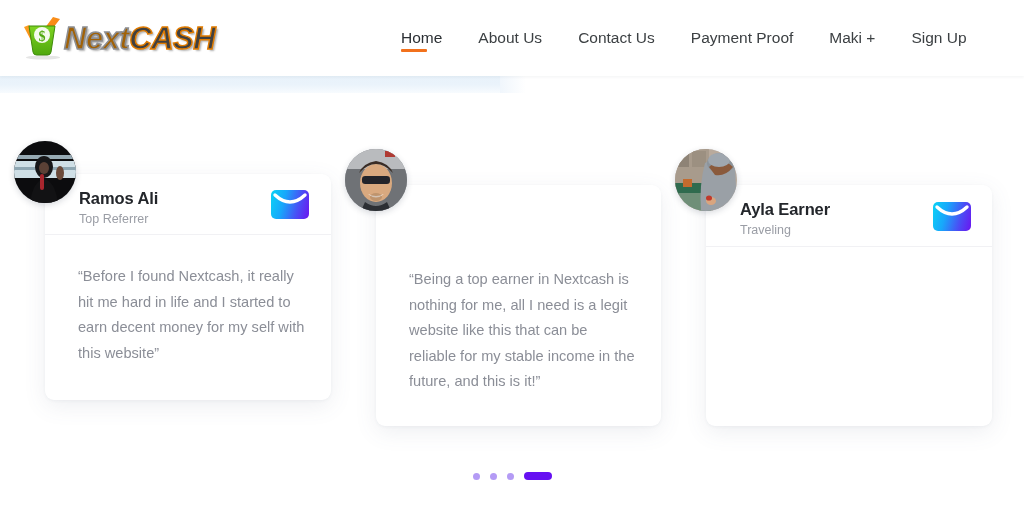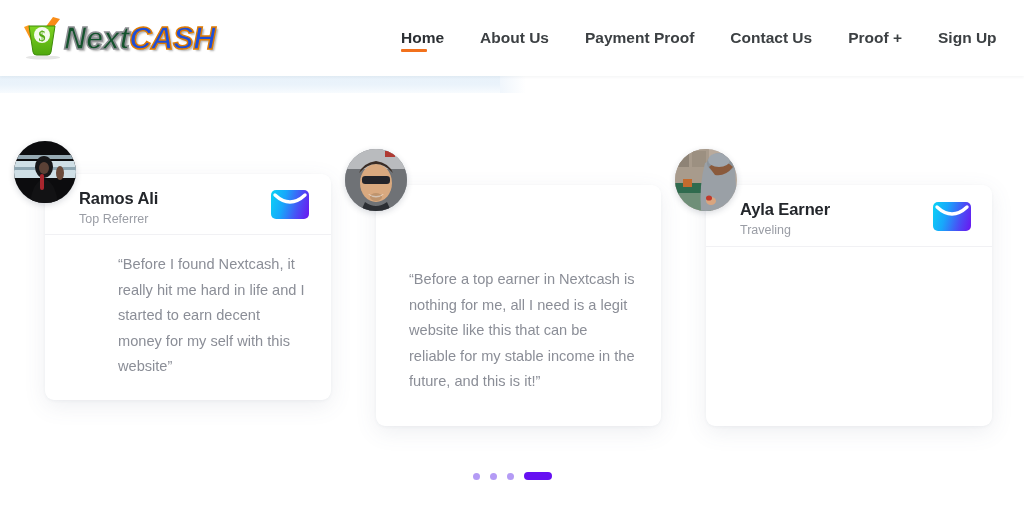"Next" .lt-next { color: #14532d -> #a16207 }
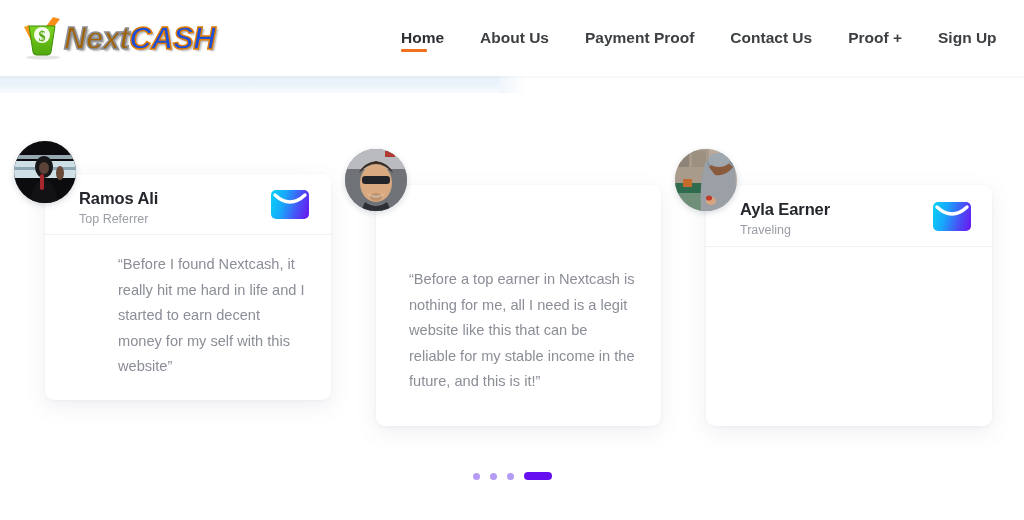"CASH" .lt-cash { color: #1d4ed8 -> #404040 }
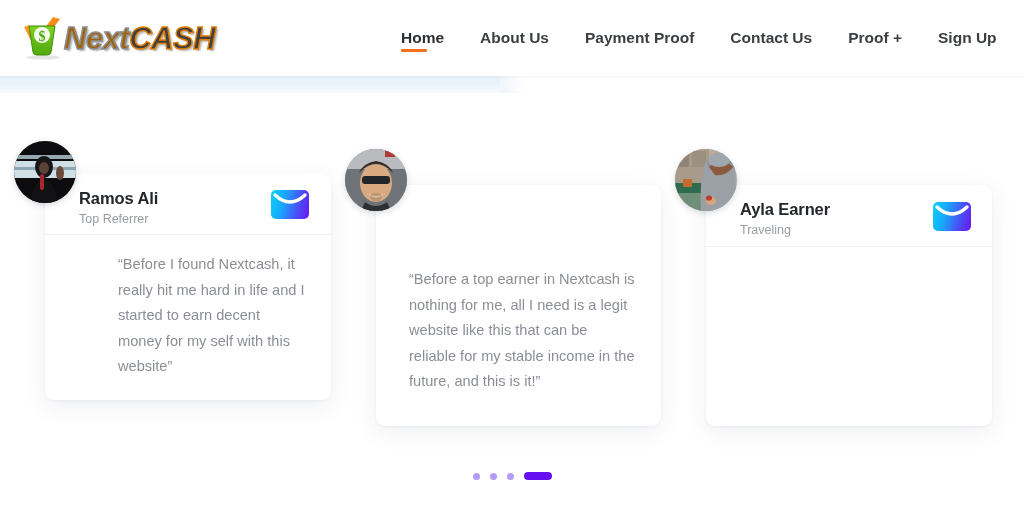"Home" .nav-item { font-weight: bold -> normal }
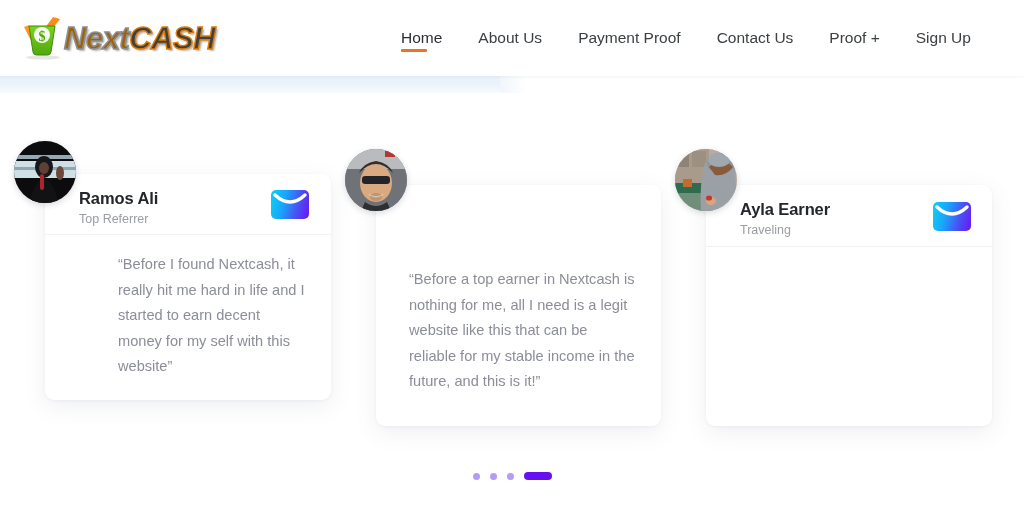"Payment Proof" div.nav-item { order: before "Contact Us" -> after "Contact Us" }
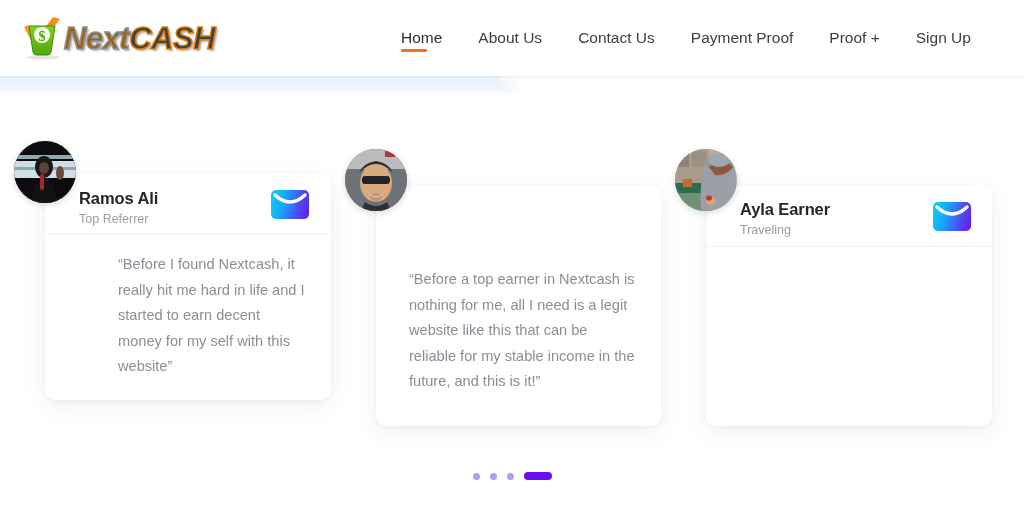"Proof +" span { text: Proof -> Maki }
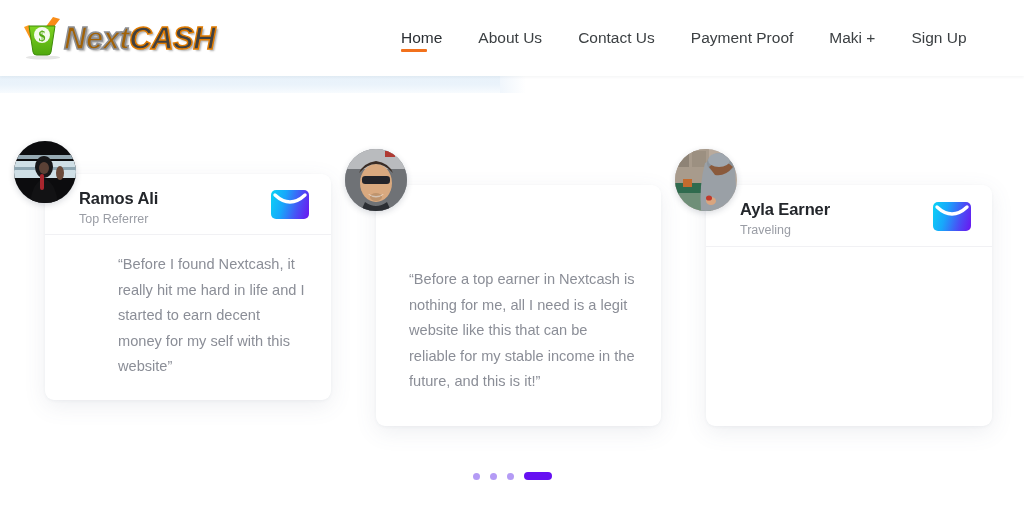"“Before I found Nextcash, it" .card-1 .quote { margin-left: 40px -> none; top: 78px -> 90px }
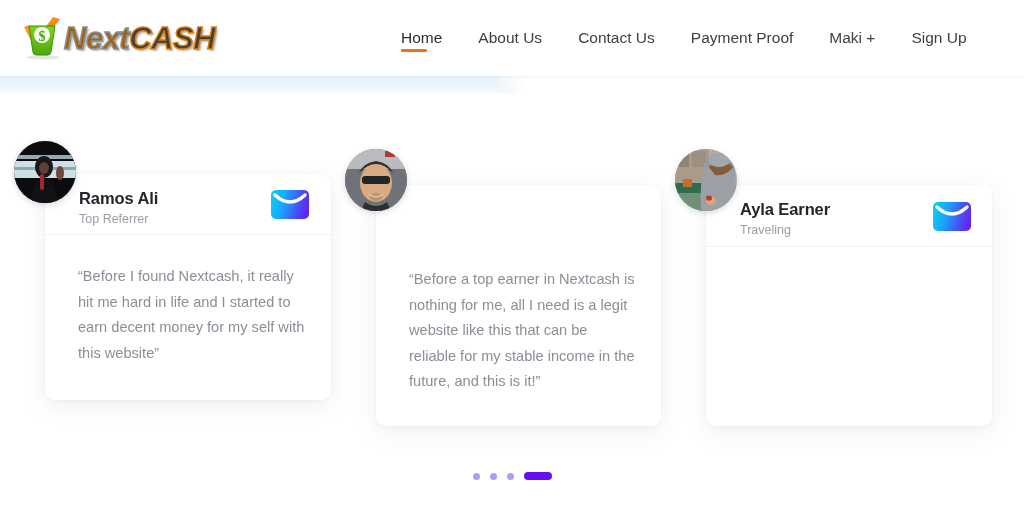"“Before a top earner in" div.quote { text: Before -> Being }
